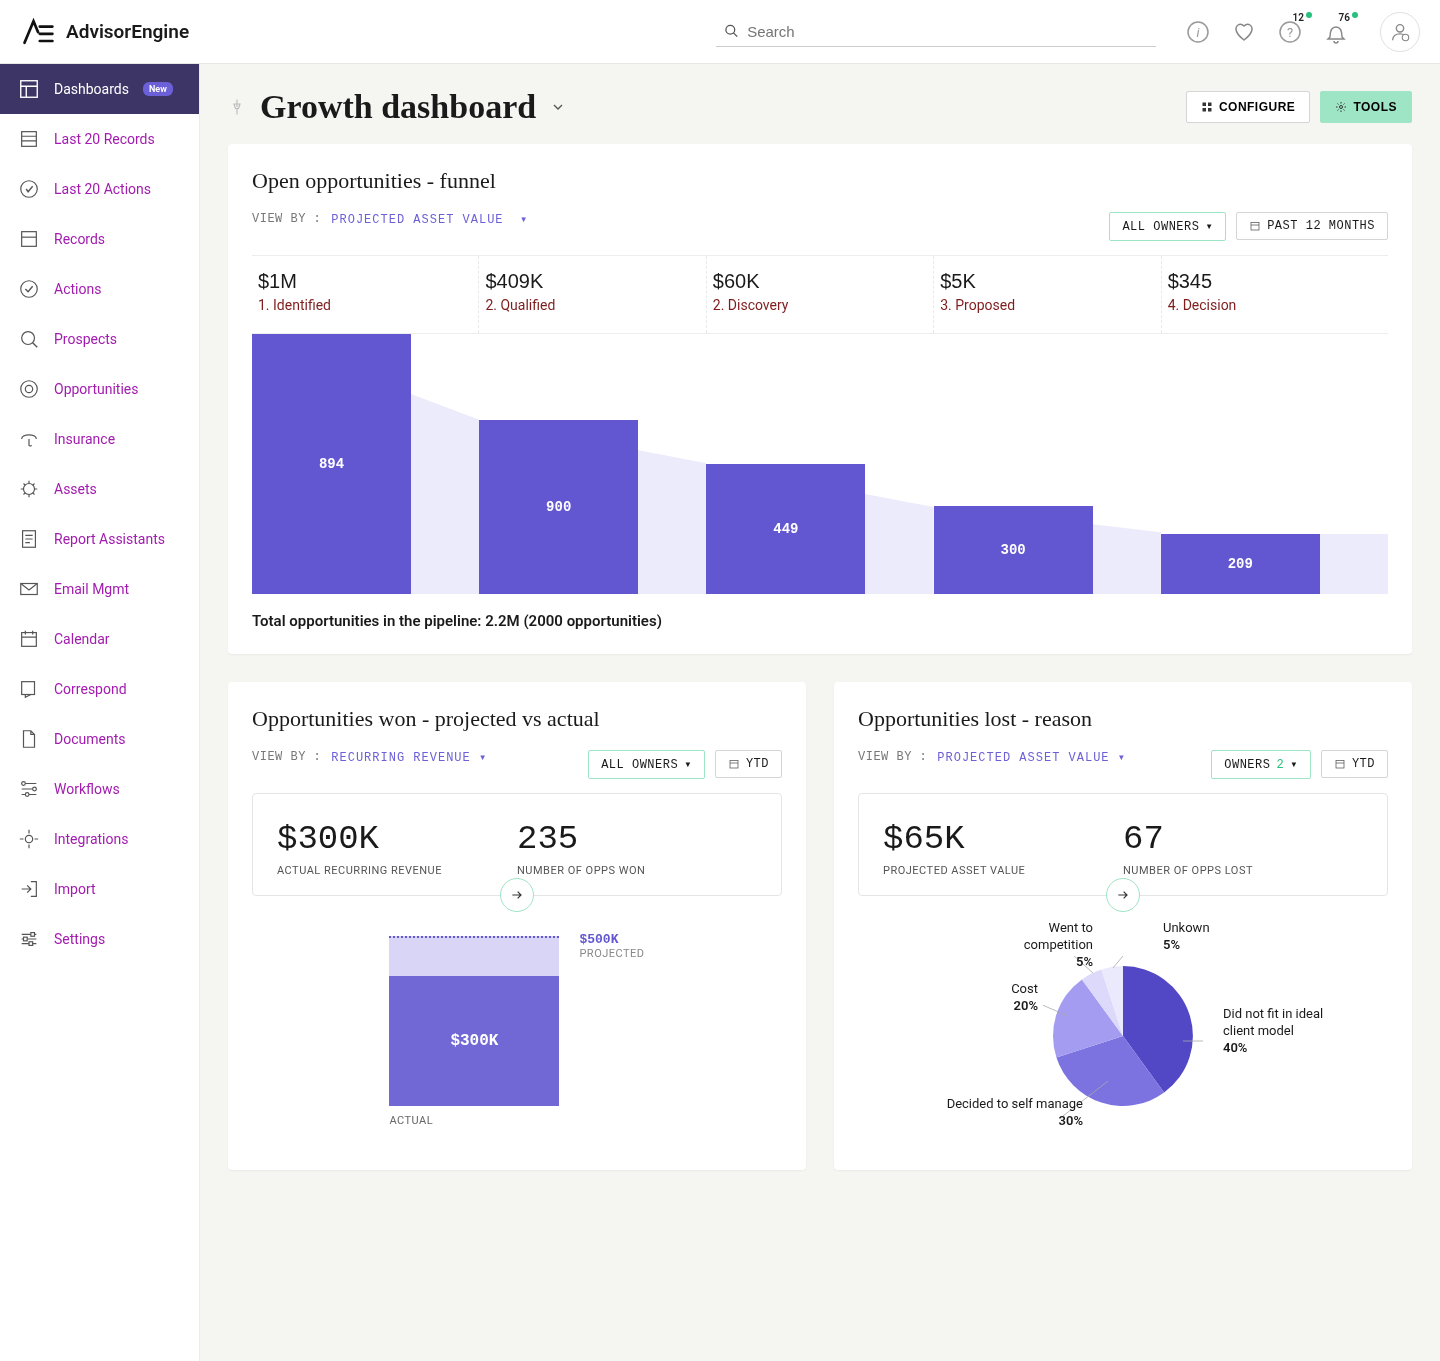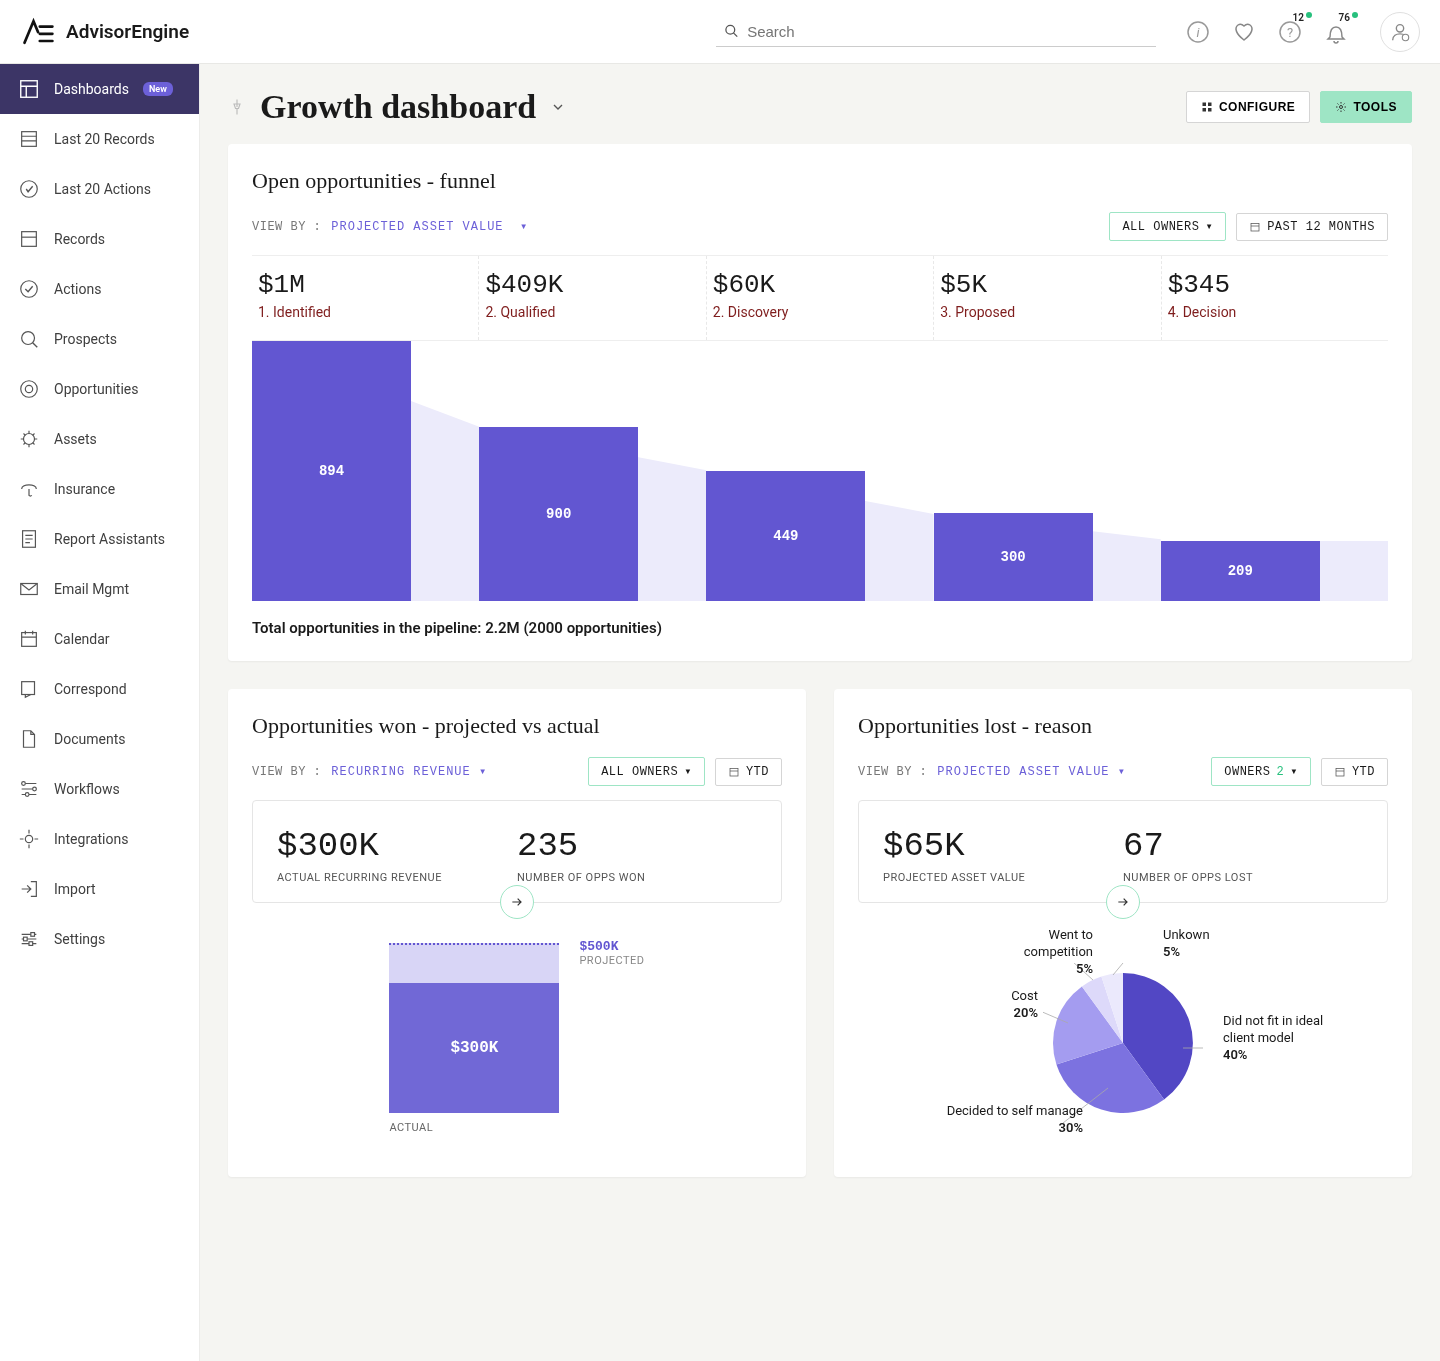"Last 20 Records" .side-item { color: #404040 -> #a21caf }
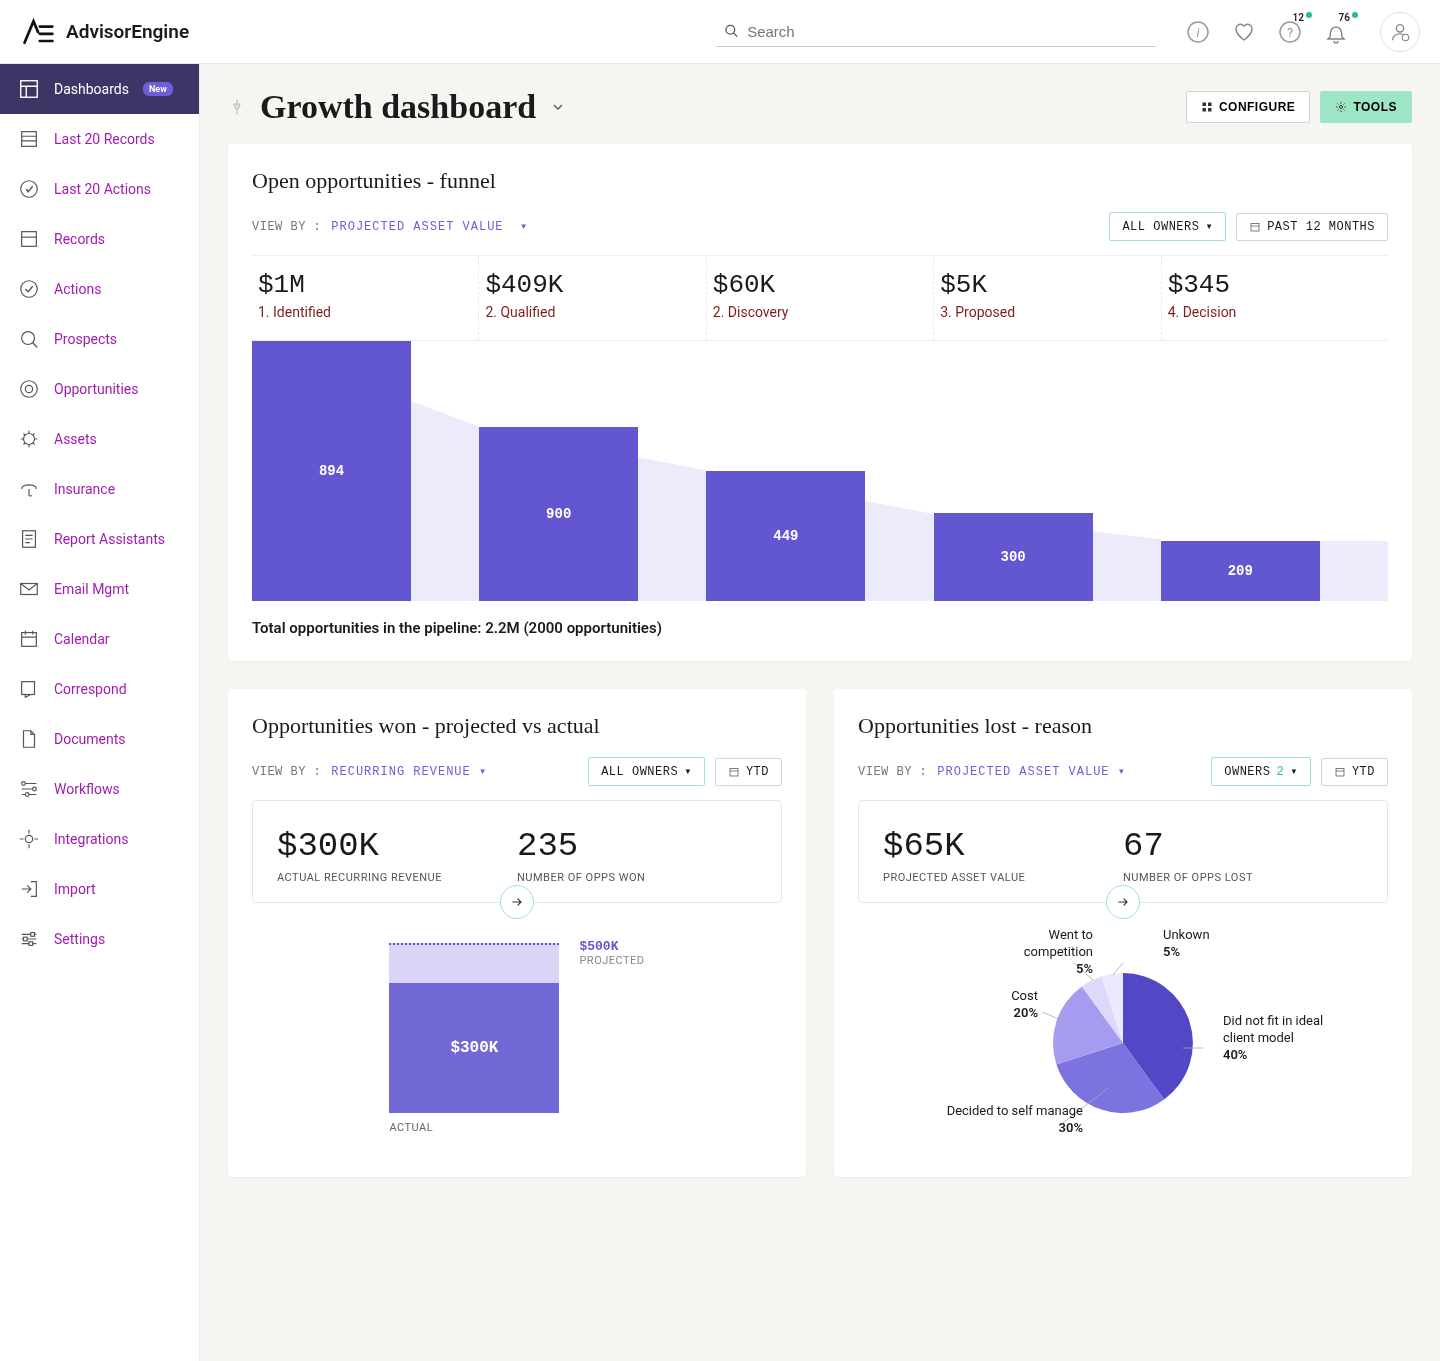"VIEW BY :" .filter-row { align-items: center -> flex-start }
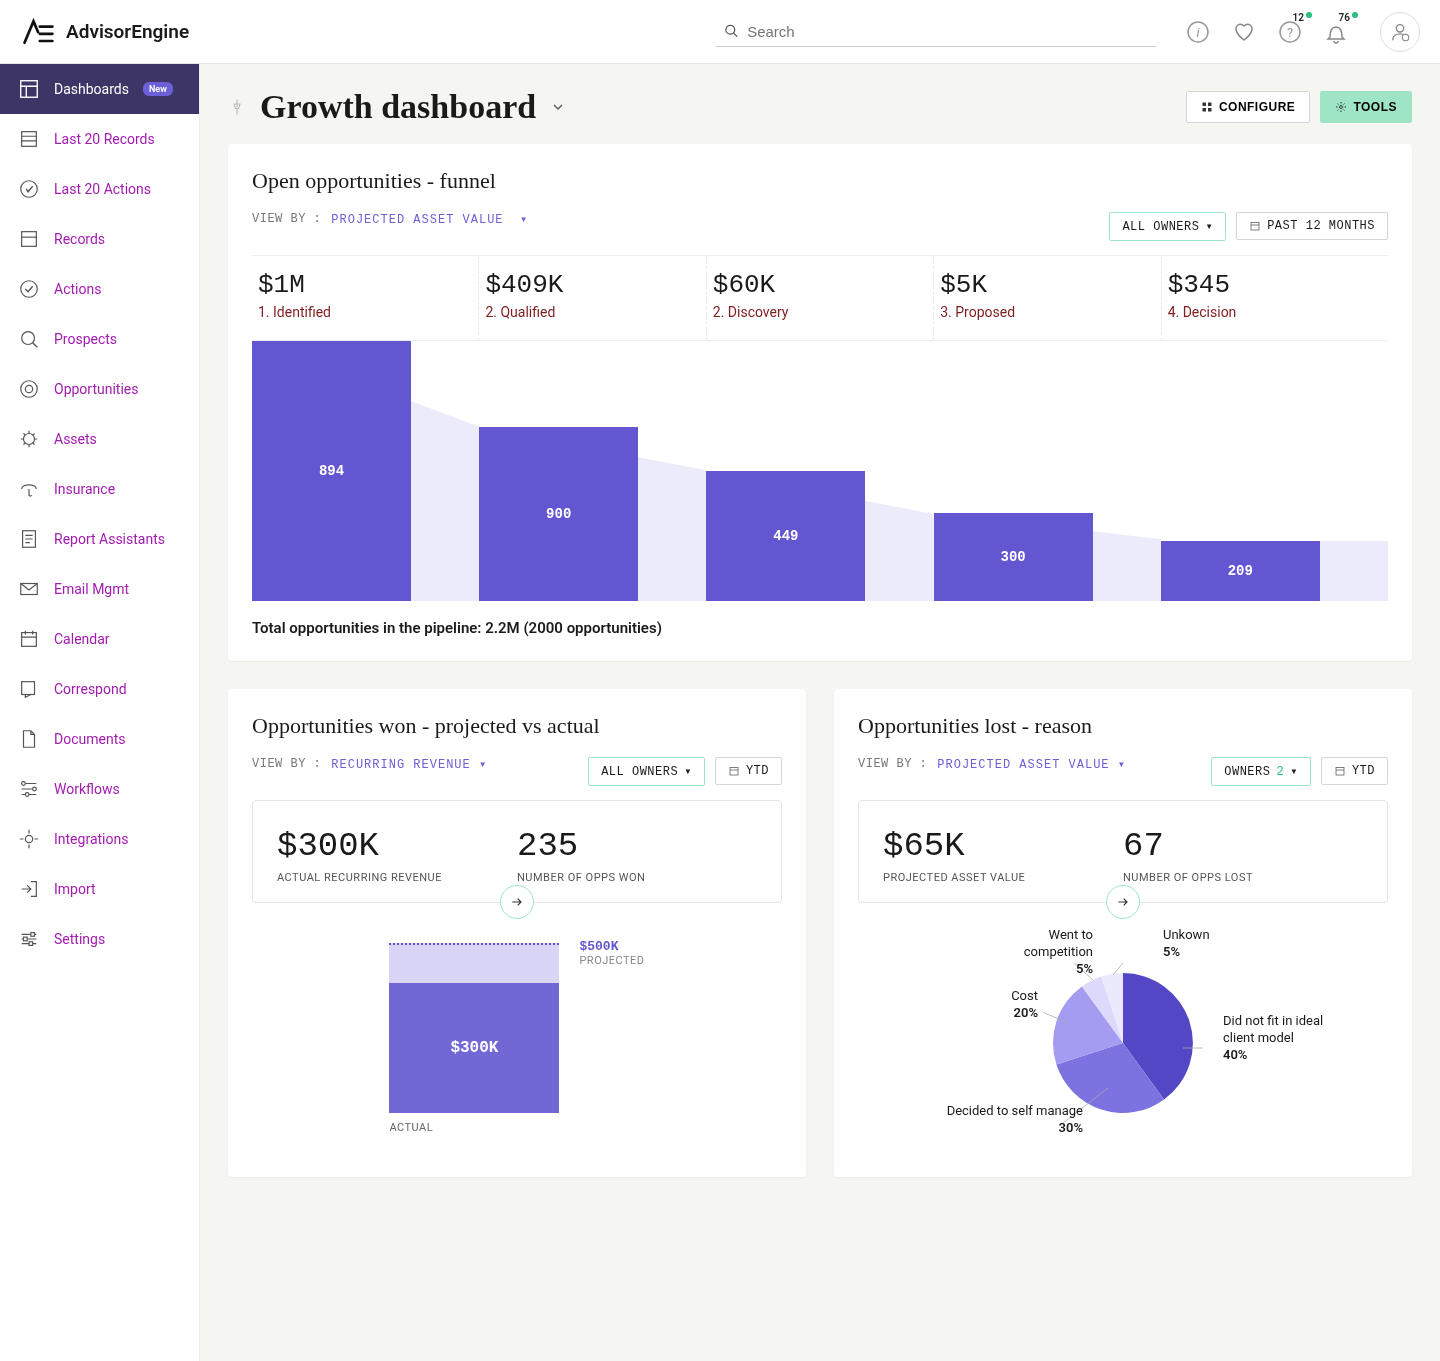"$1M" .funnel-amount { font-family: Liberation Mono, monospace -> Liberation Sans, sans-serif; font-size: 26px -> 20px }
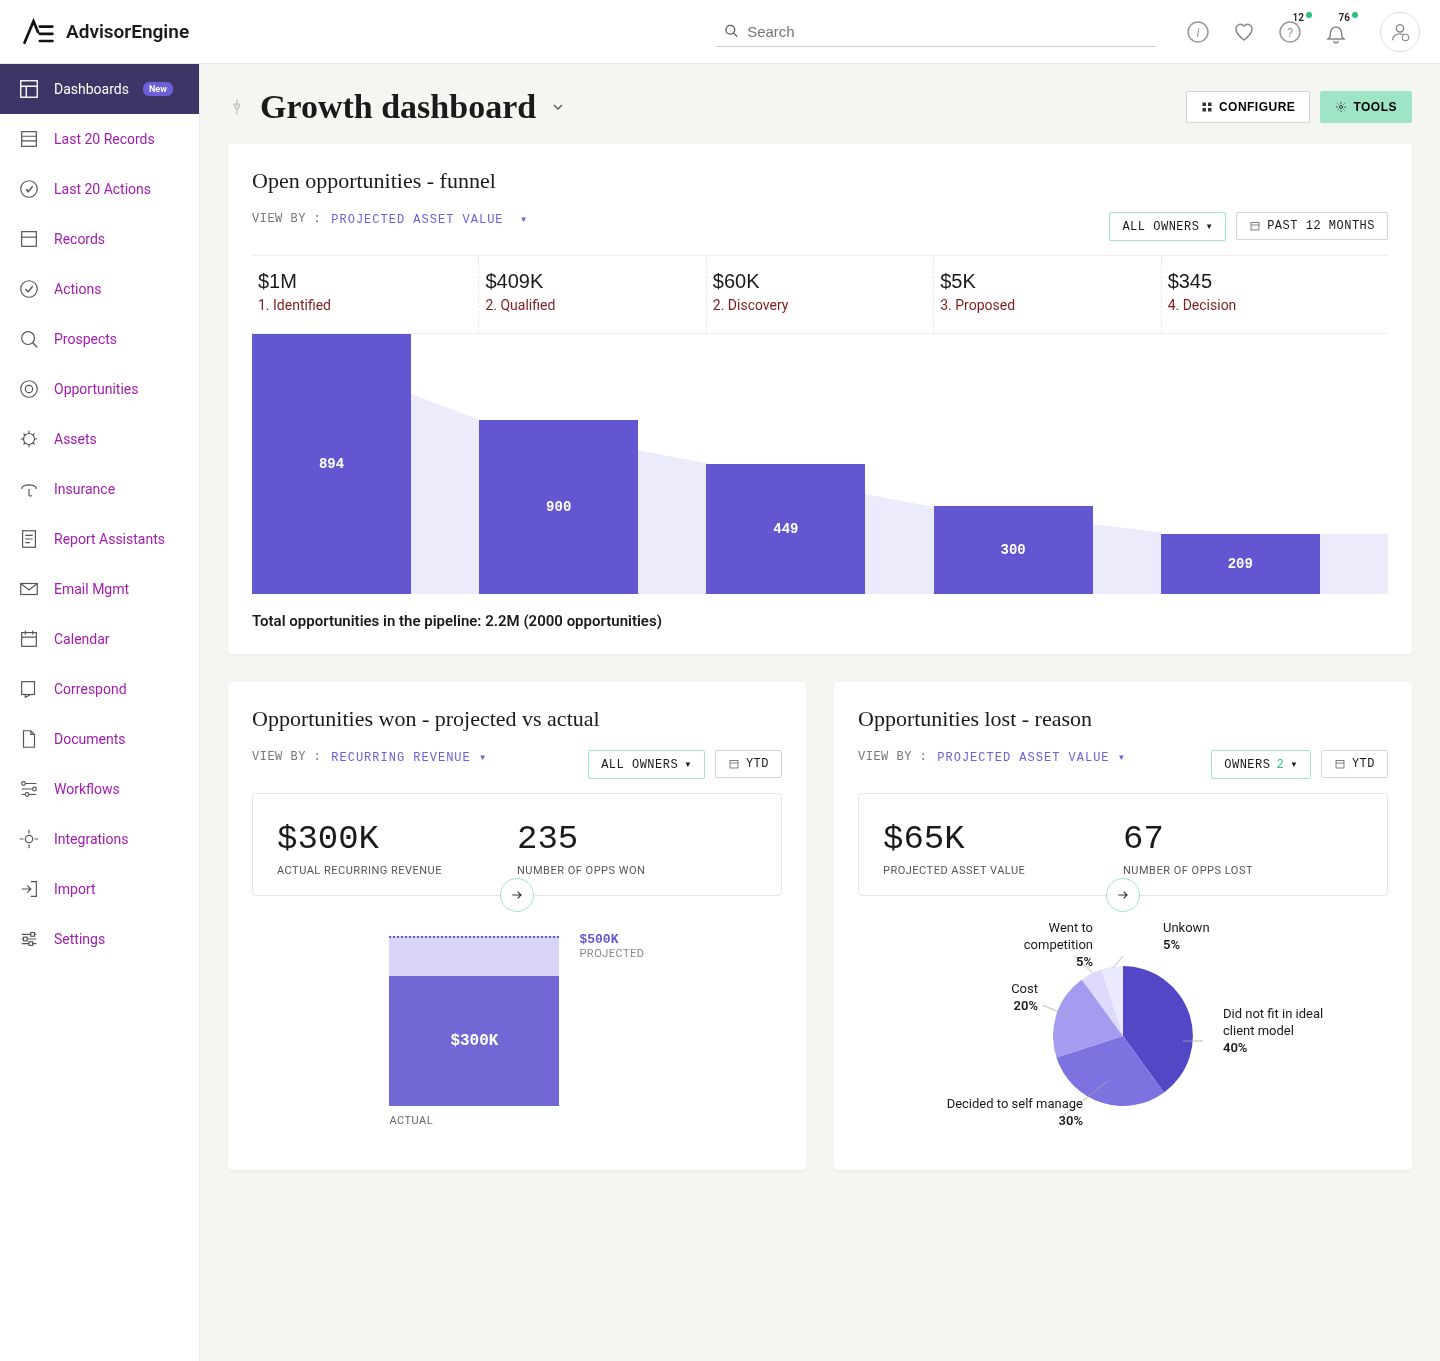"Assets" div.side-item { order: before "Insurance" -> after "Insurance" }
